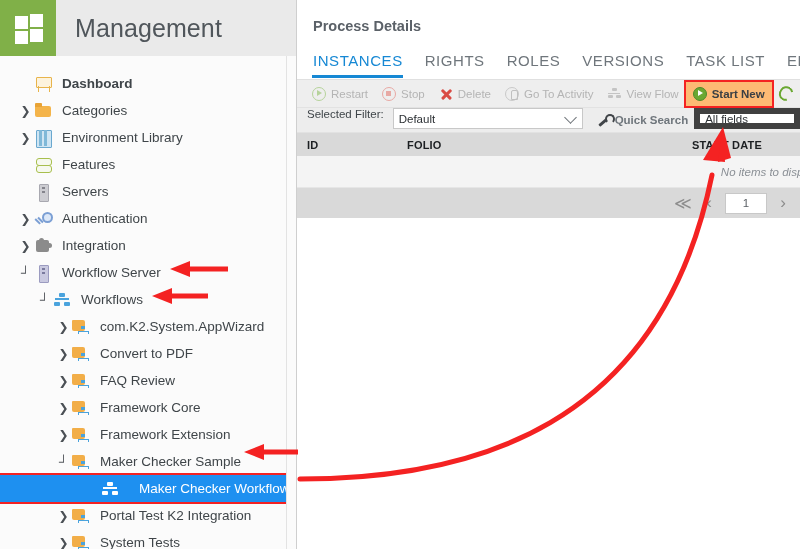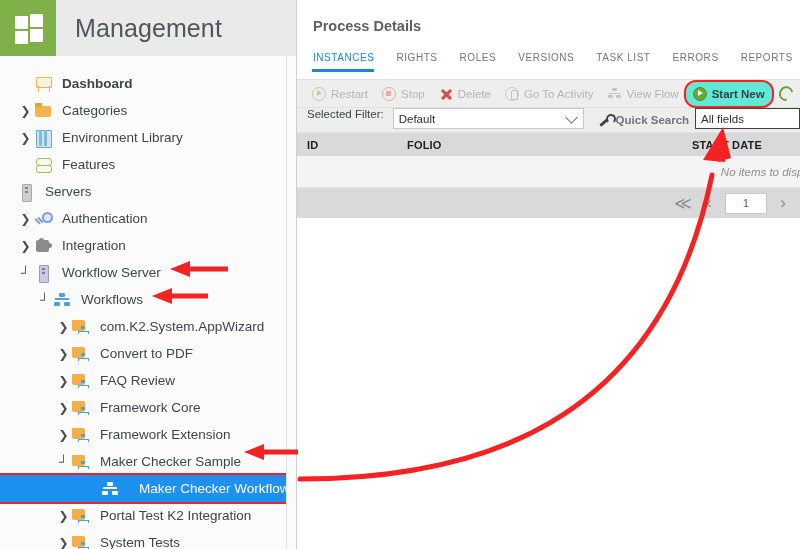"INSTANCES" .tab { font-size: 10px -> 15px }
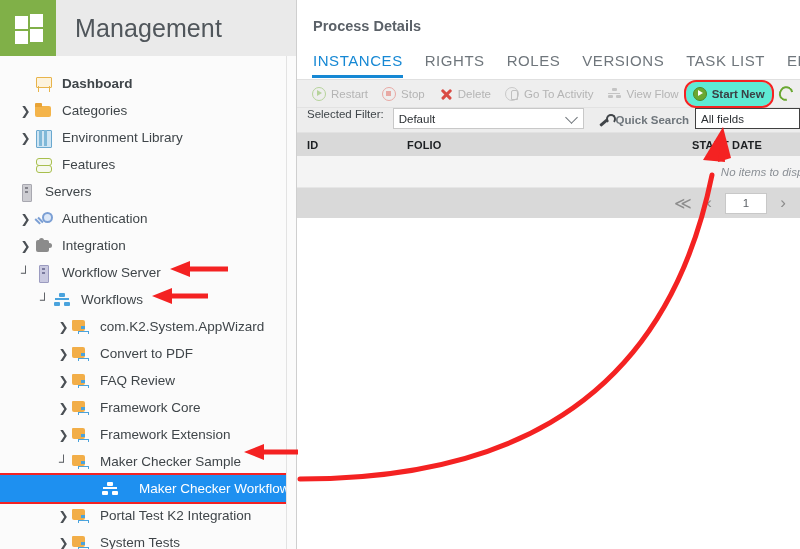"Start New" .tb-btn.highlight { background: #5eead4 -> #fdba74; border-radius: 10px -> none }
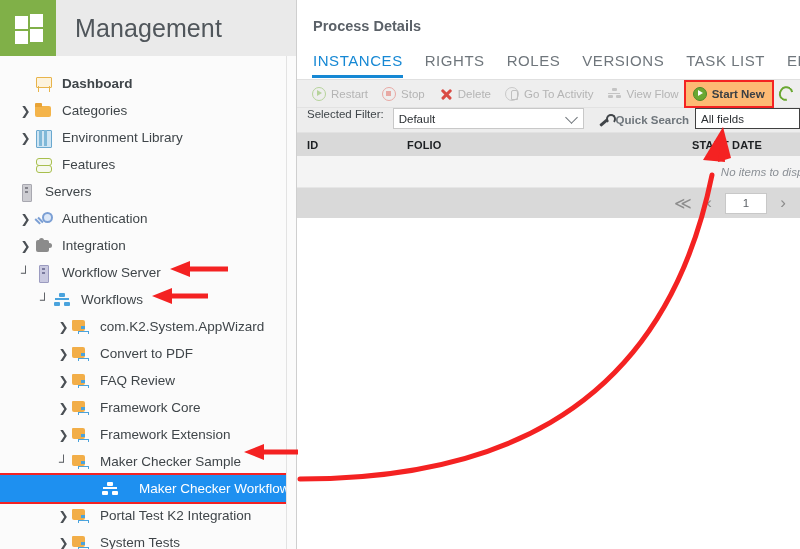"All fields" .qs-field { border: 1px solid #404040 -> 6px solid #404040 }
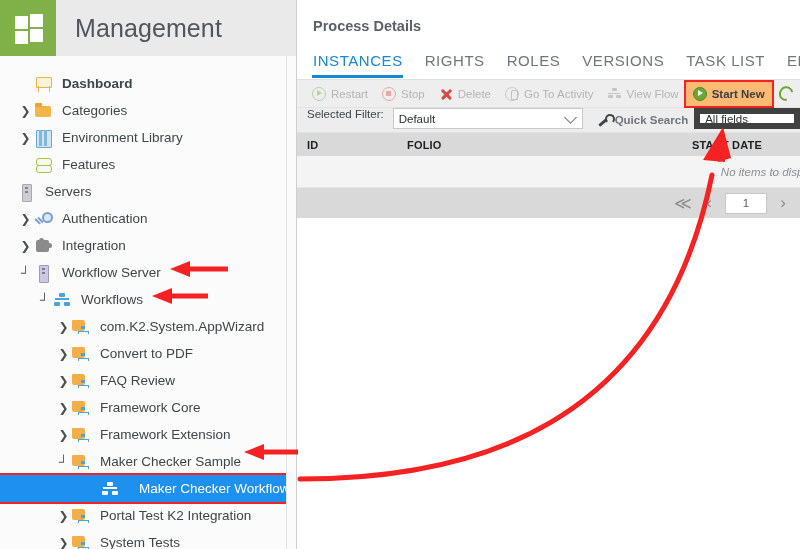"Servers" div.tree-row { padding-left: 1px -> 18px }
